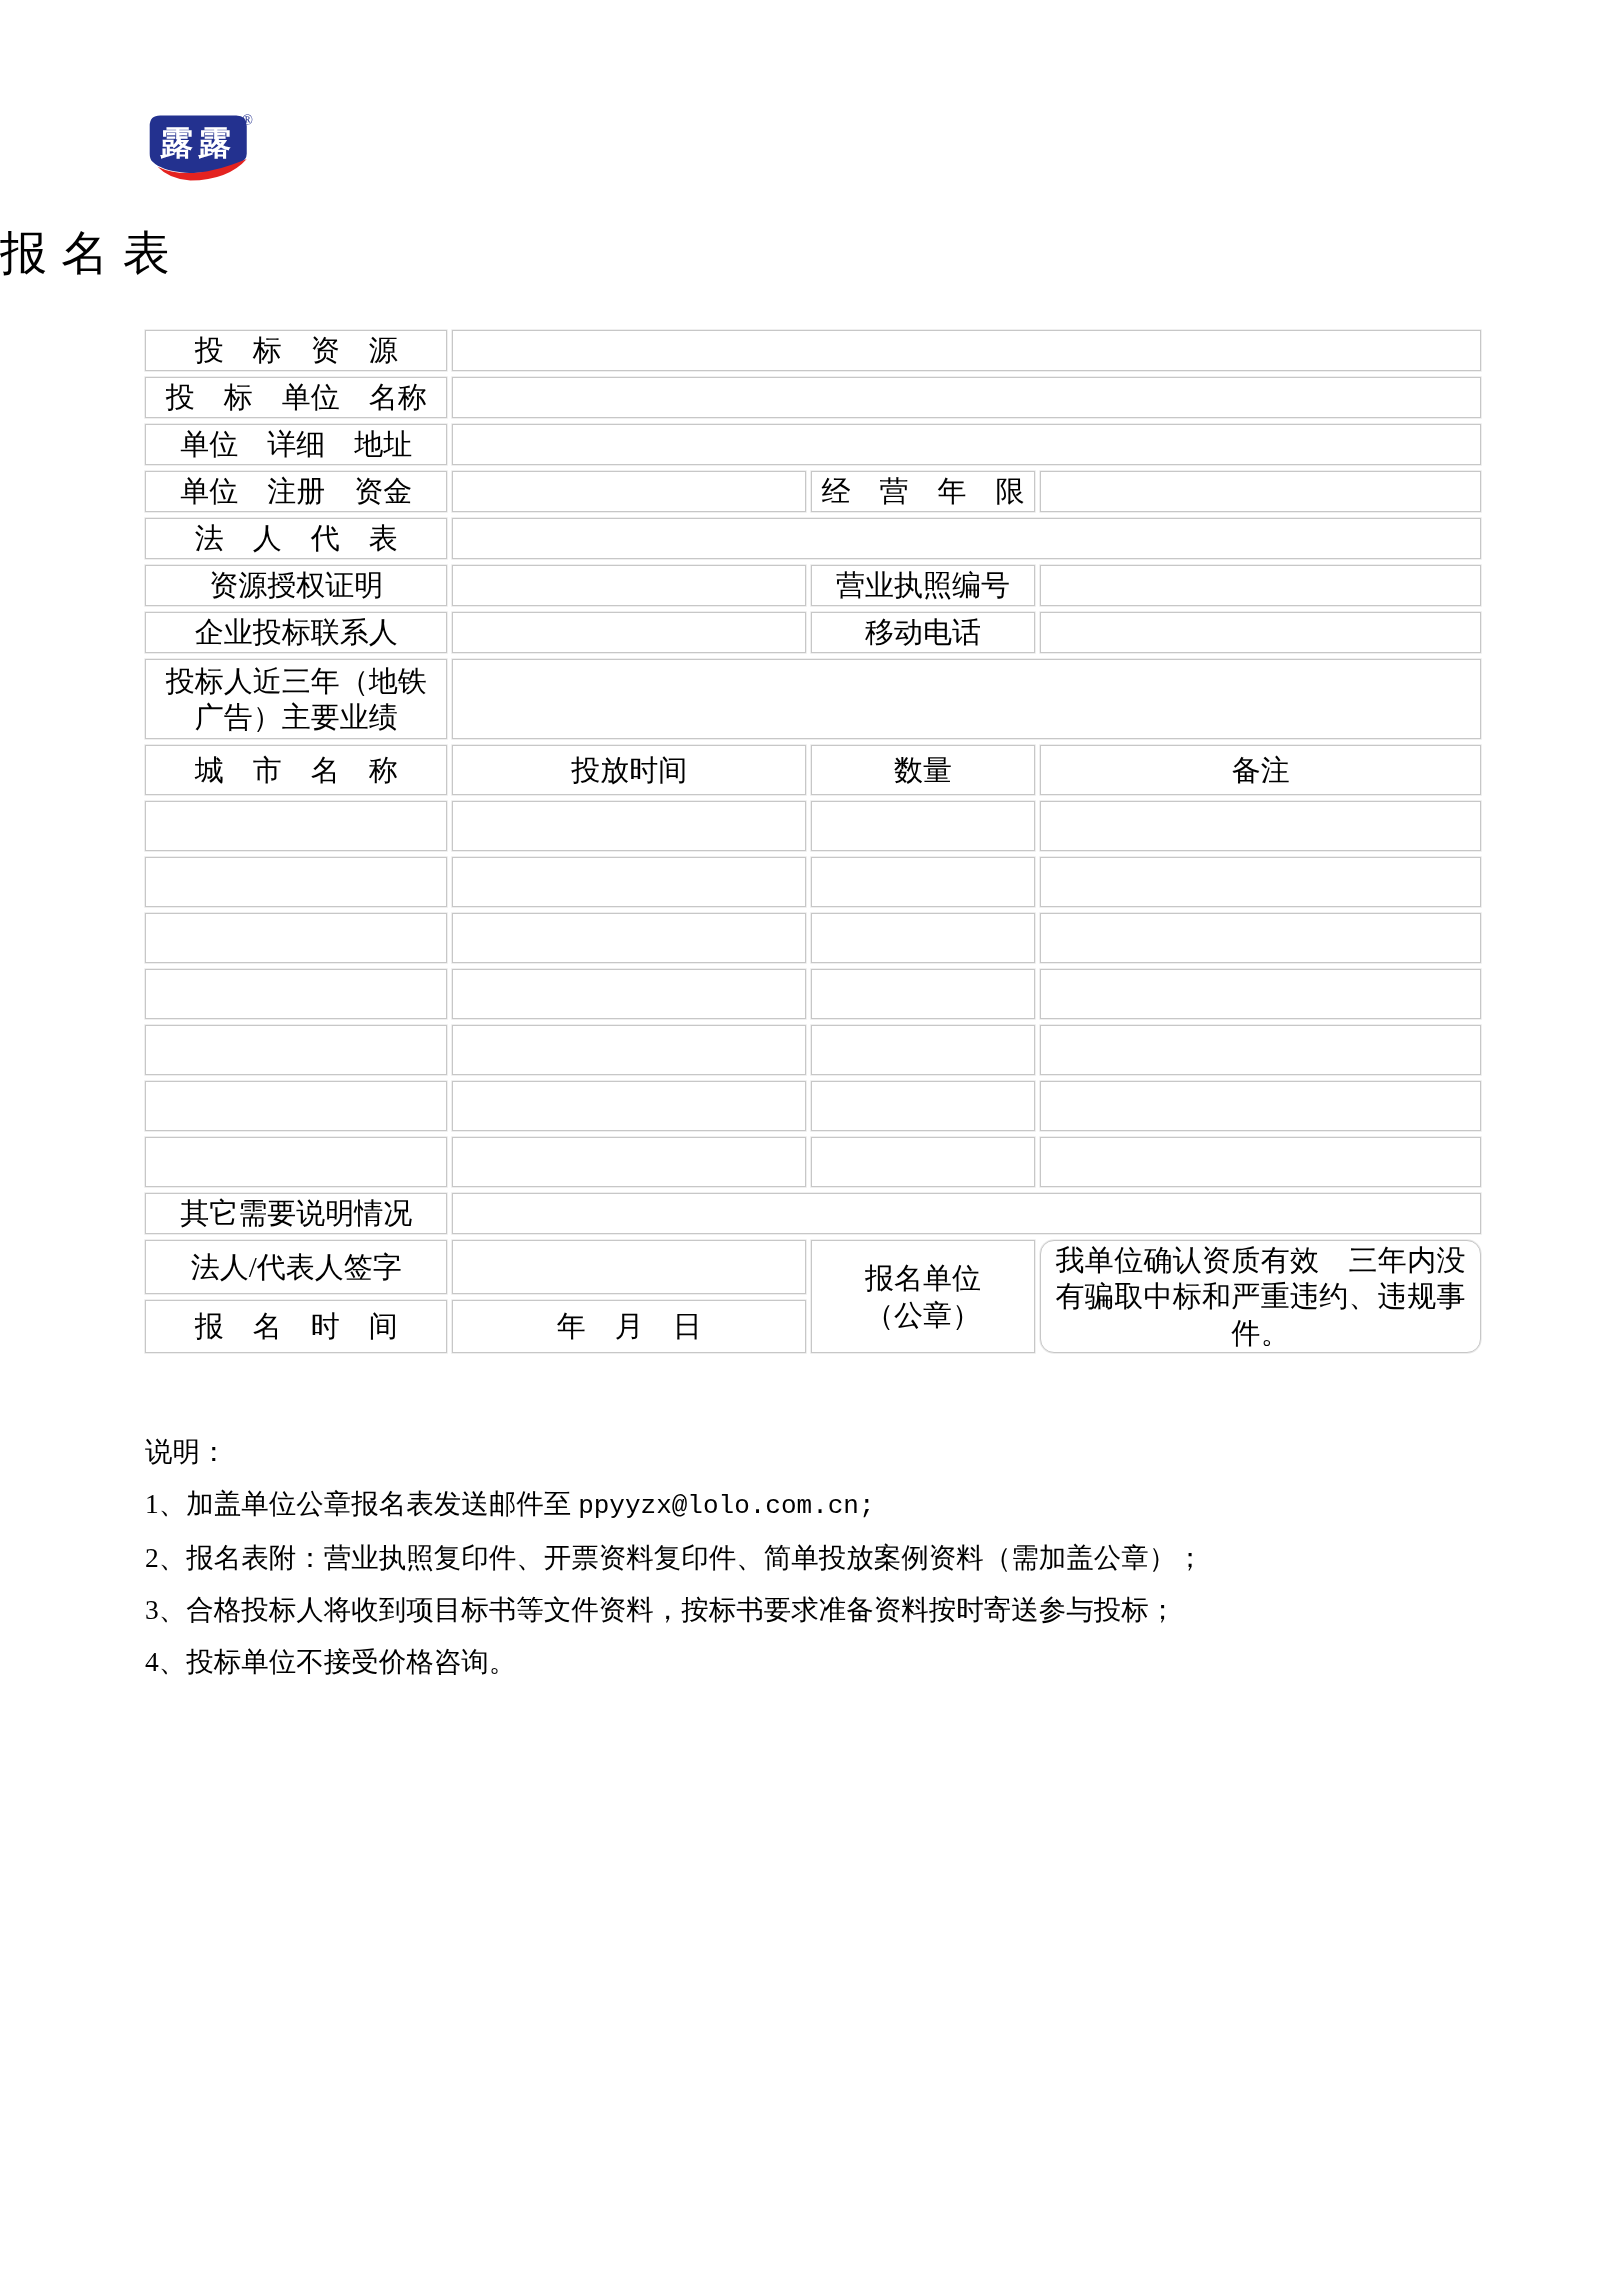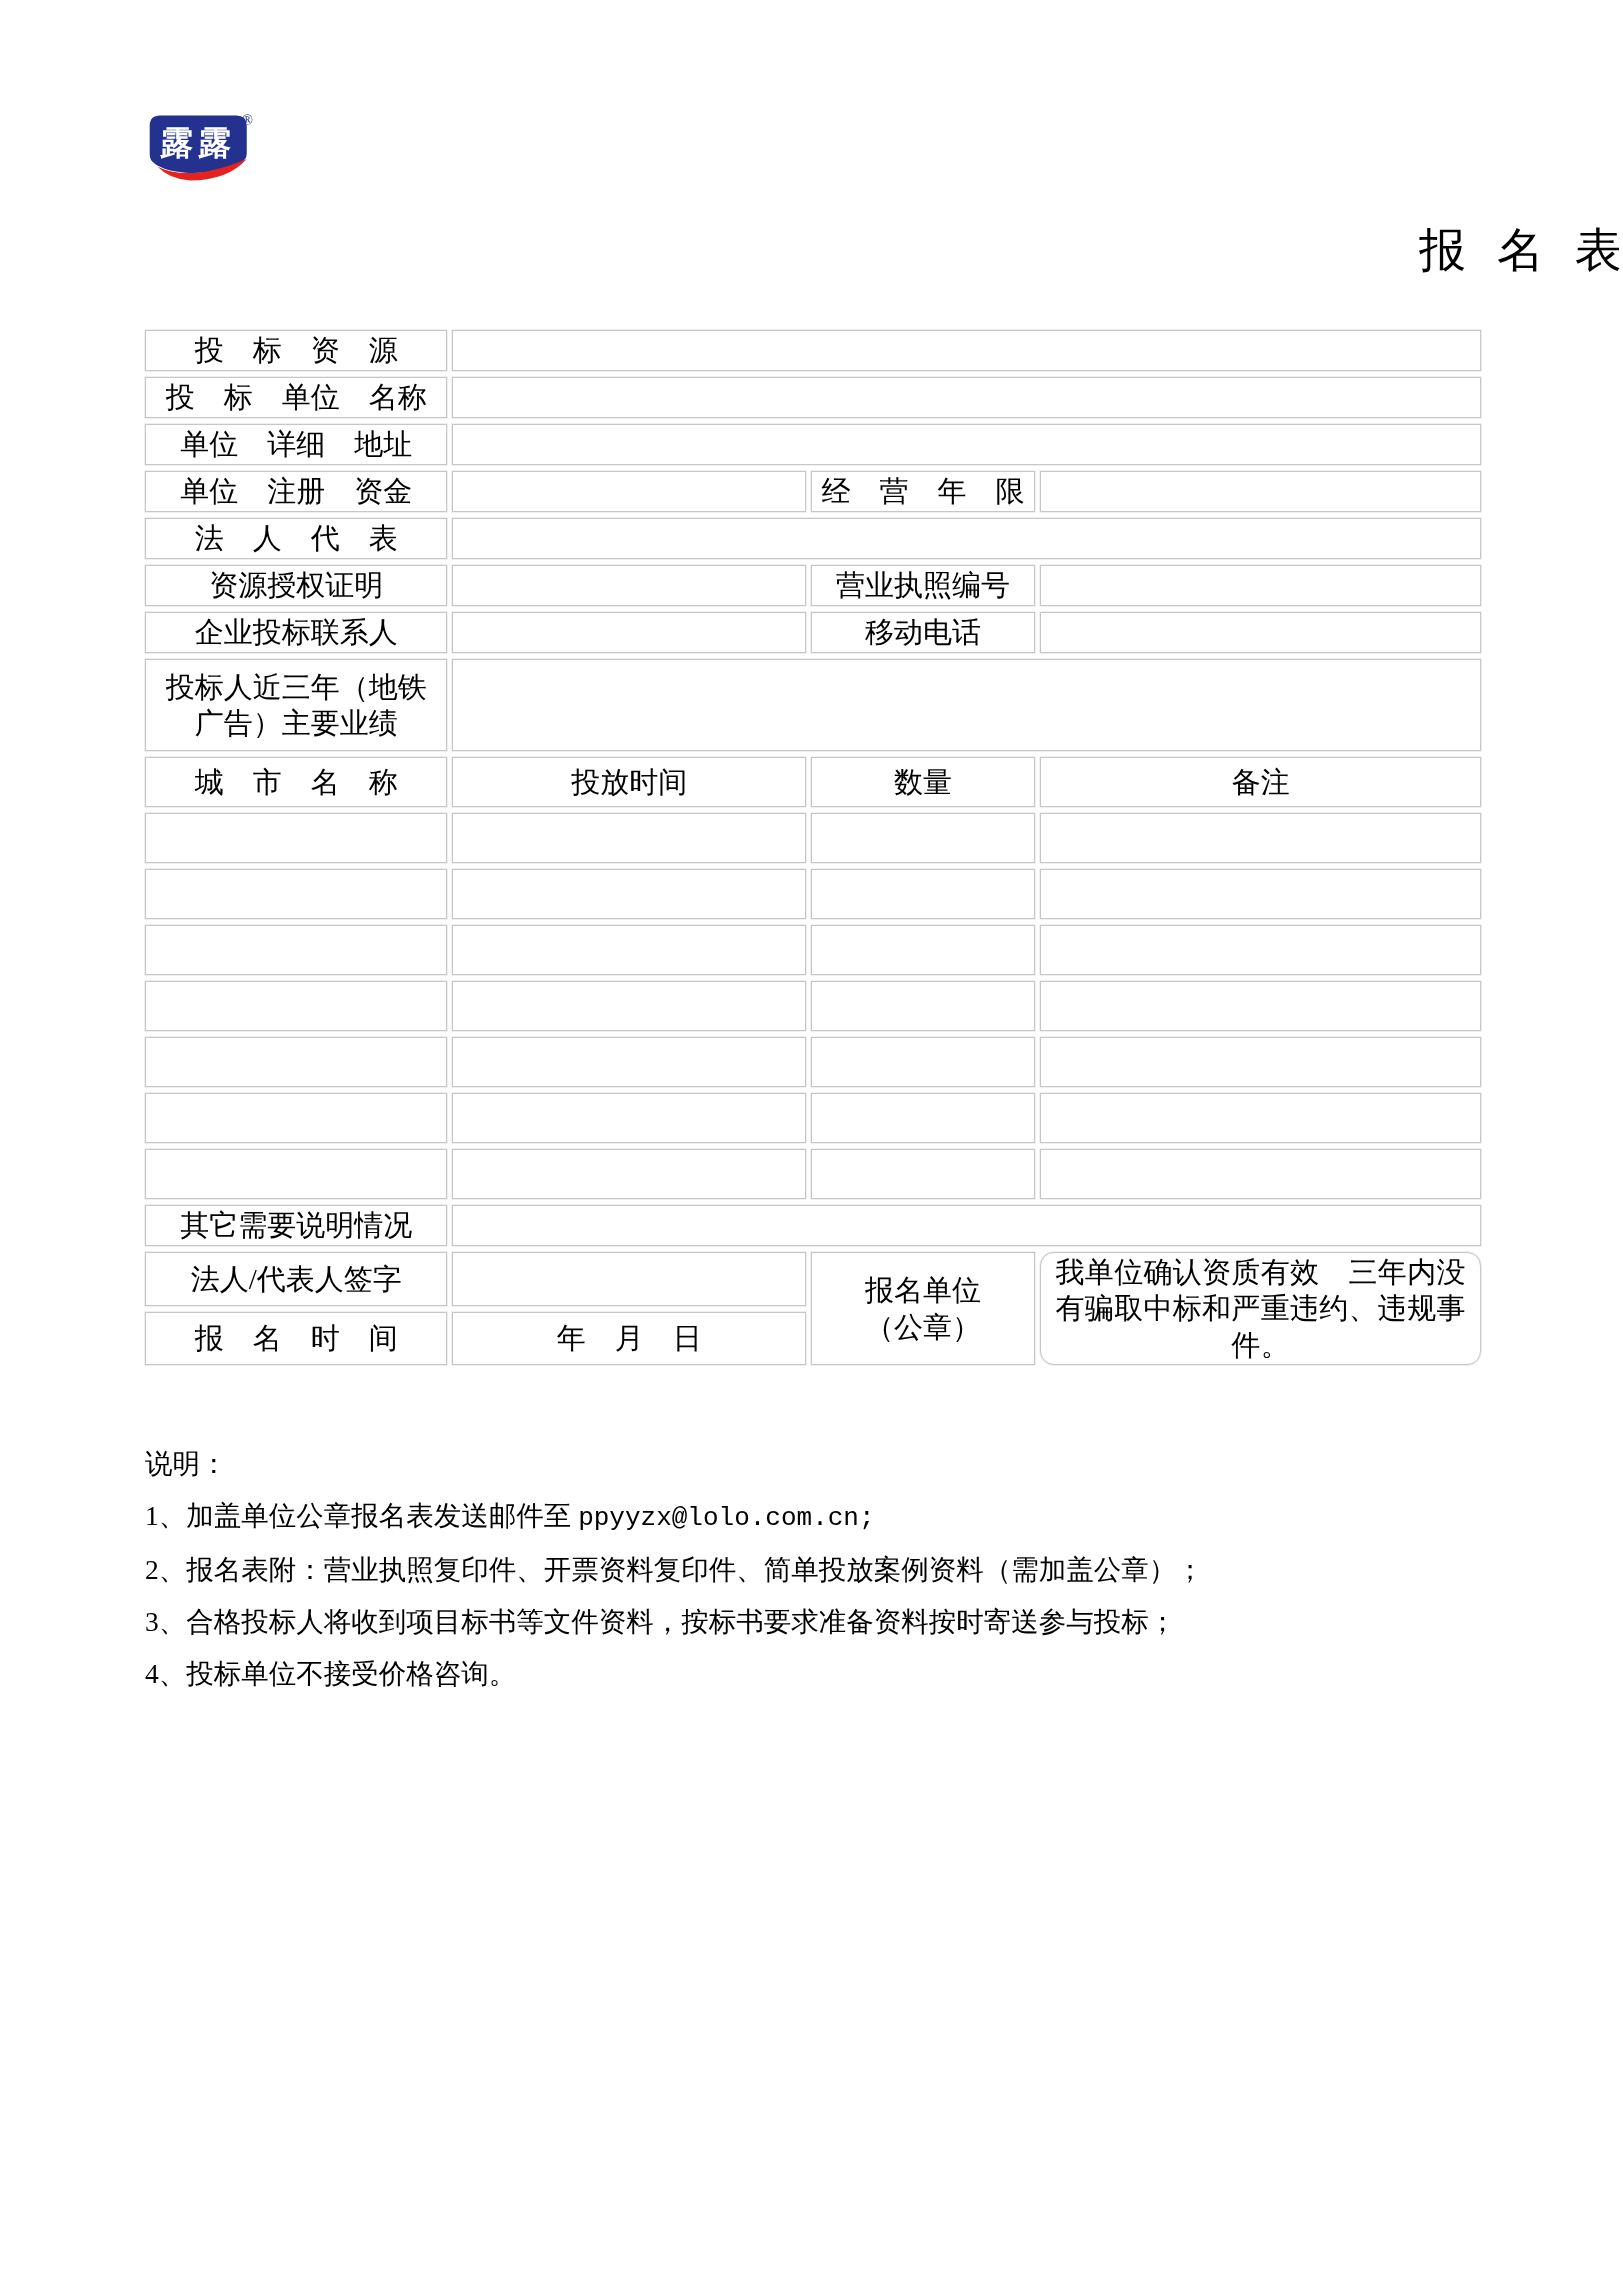"报 名 表" .title { font-family: Liberation Mono, monospace -> none; text-align: right -> left }
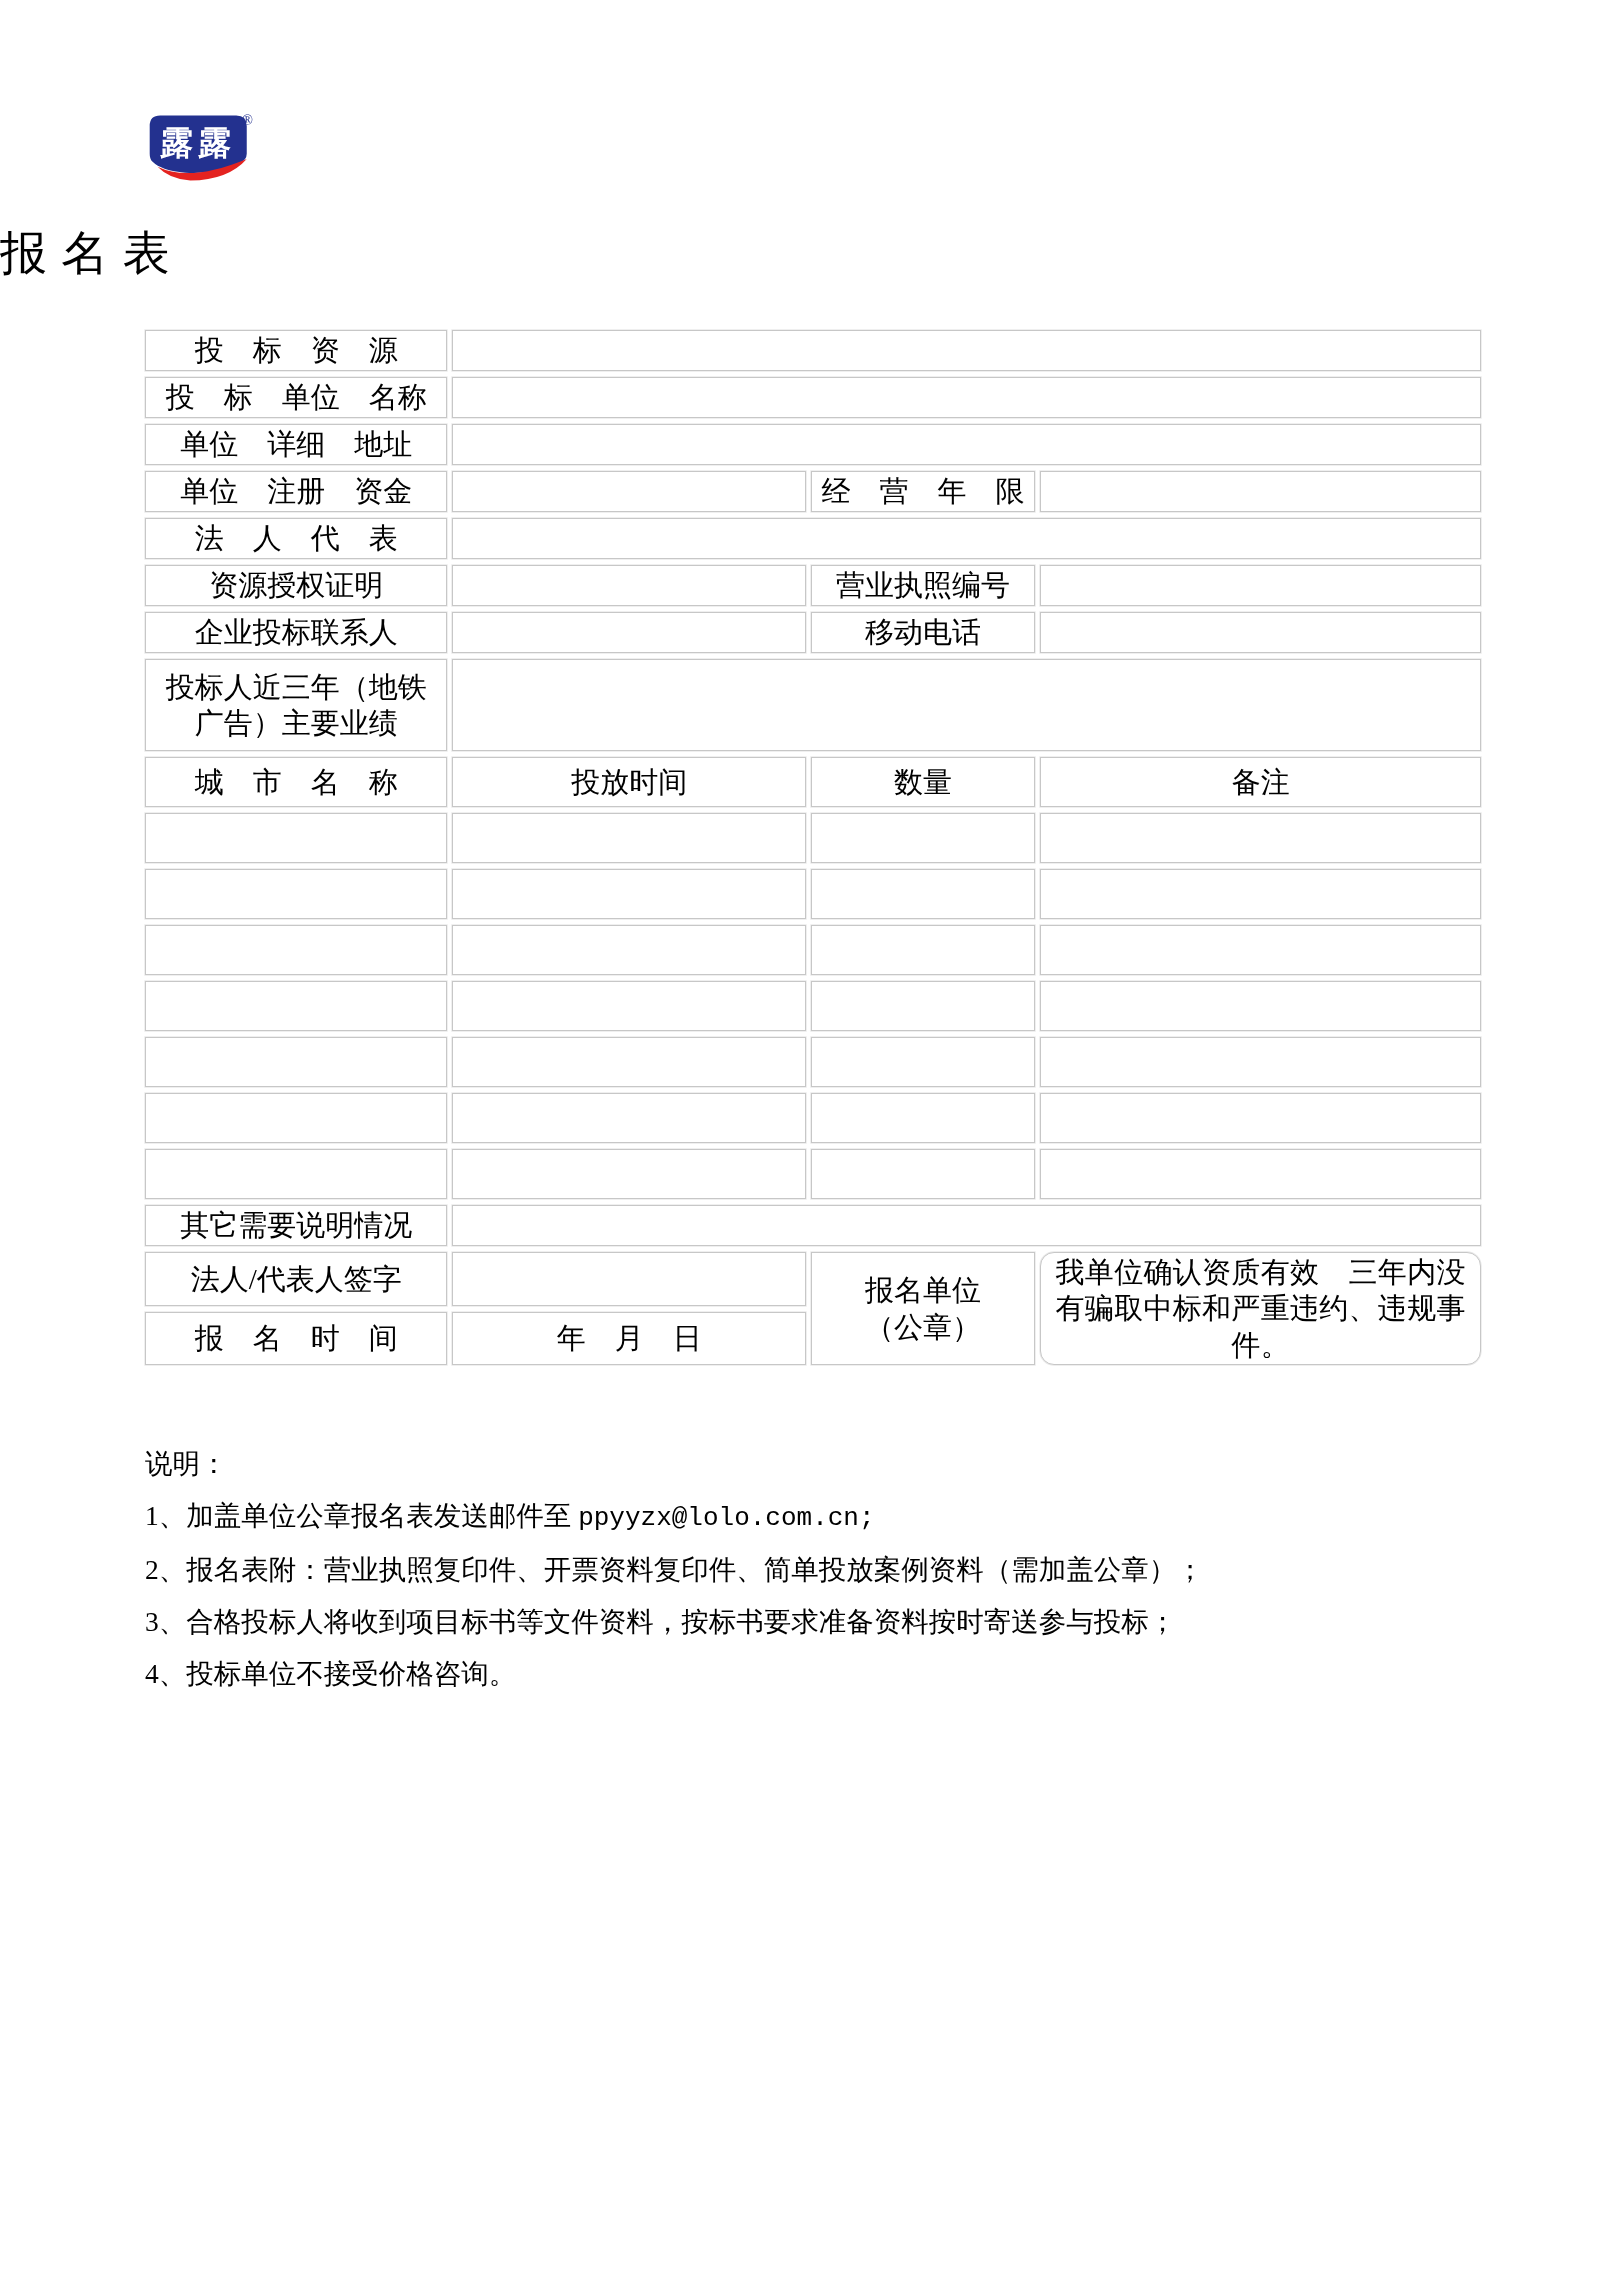"投标人近三年（地铁" tr.h-tall { height: 92px -> 80px }
